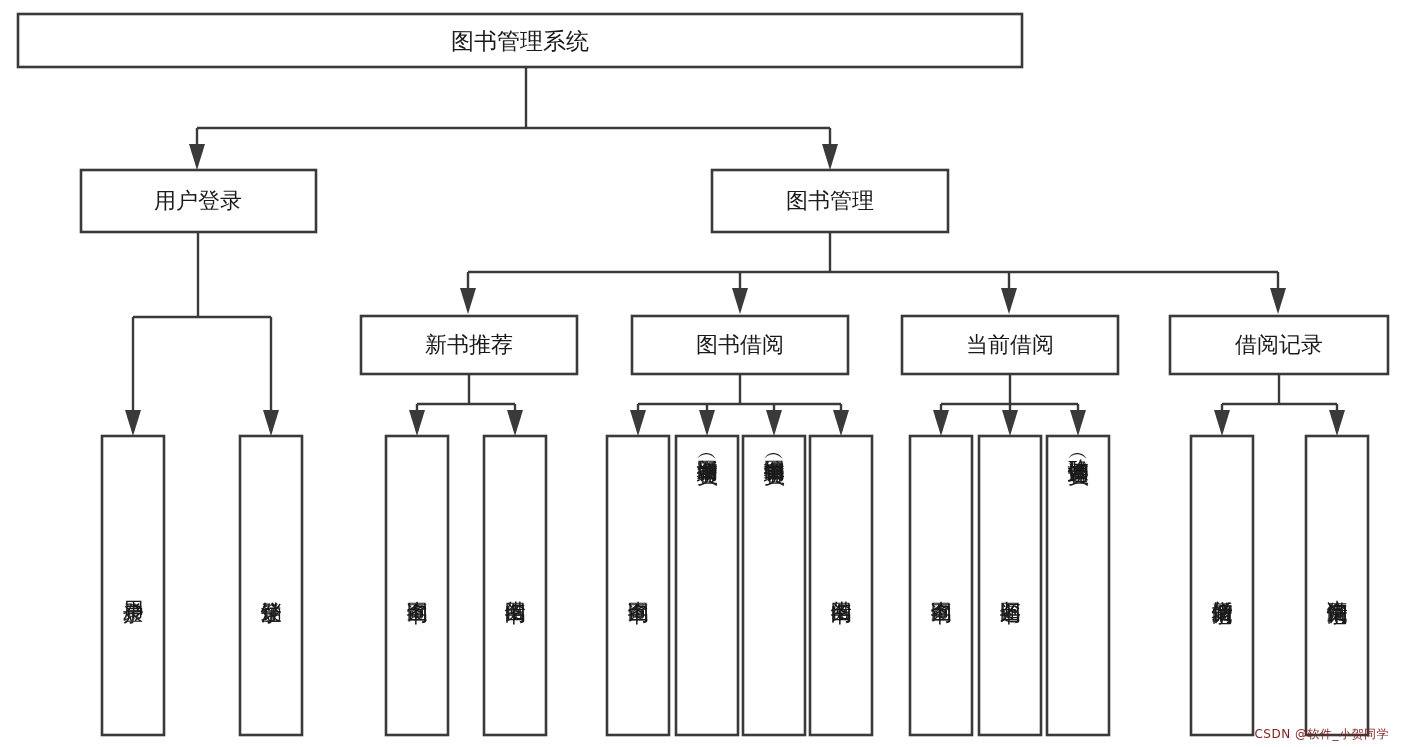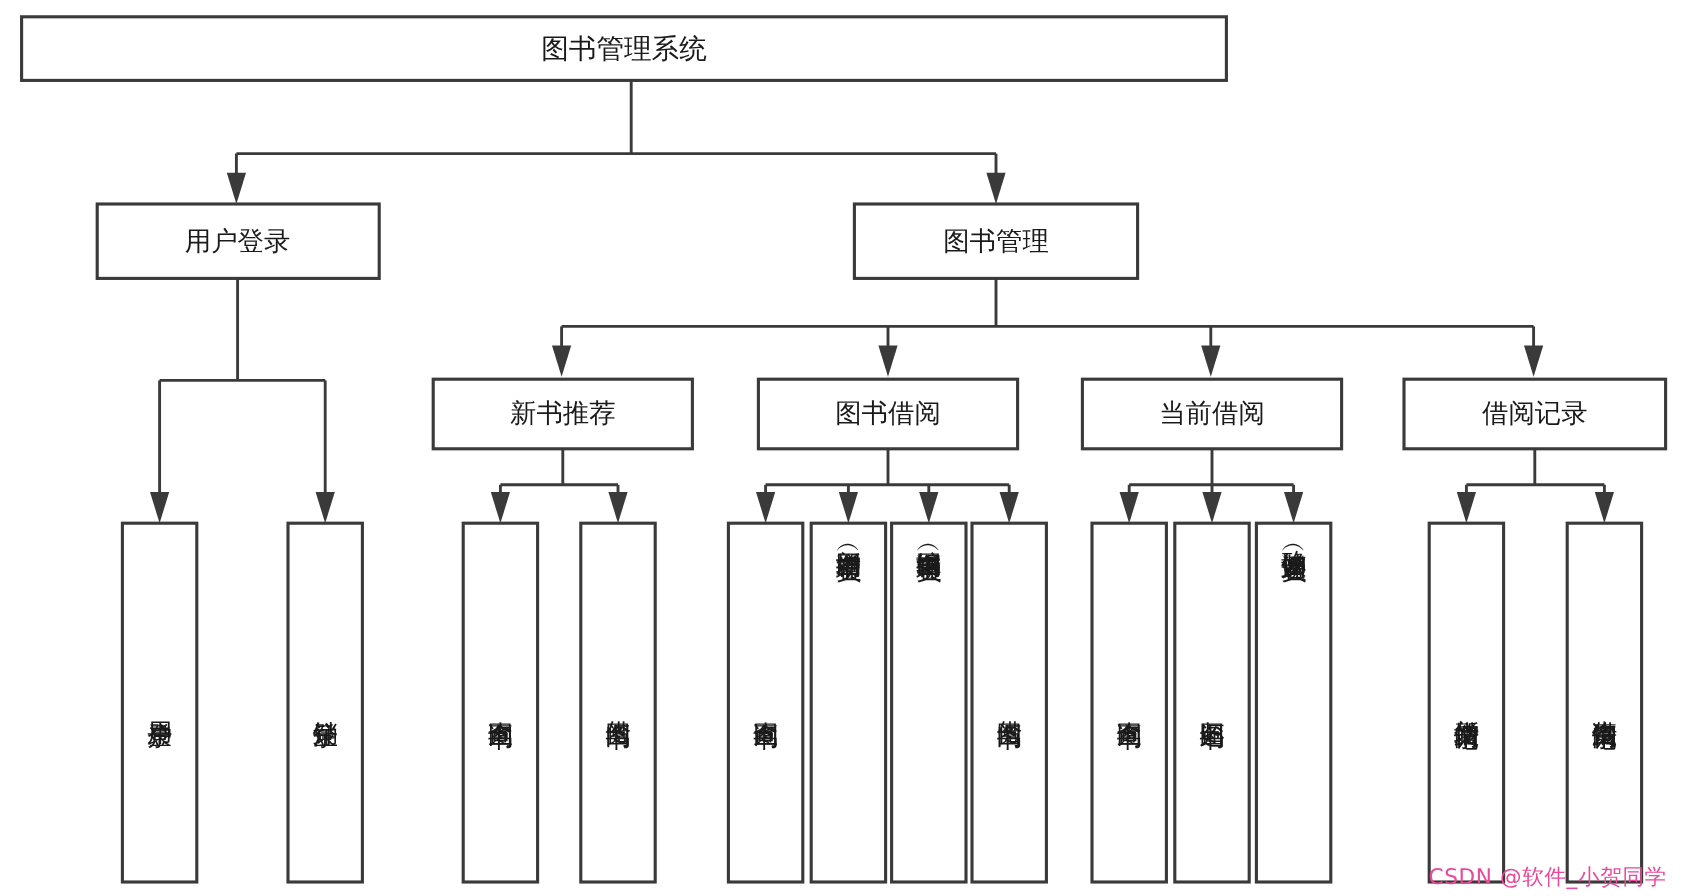"CSDN @软件_小贺同学" .watermark { color: #ec4899 -> #7f1d1d; font-size: 18px -> 12px }
